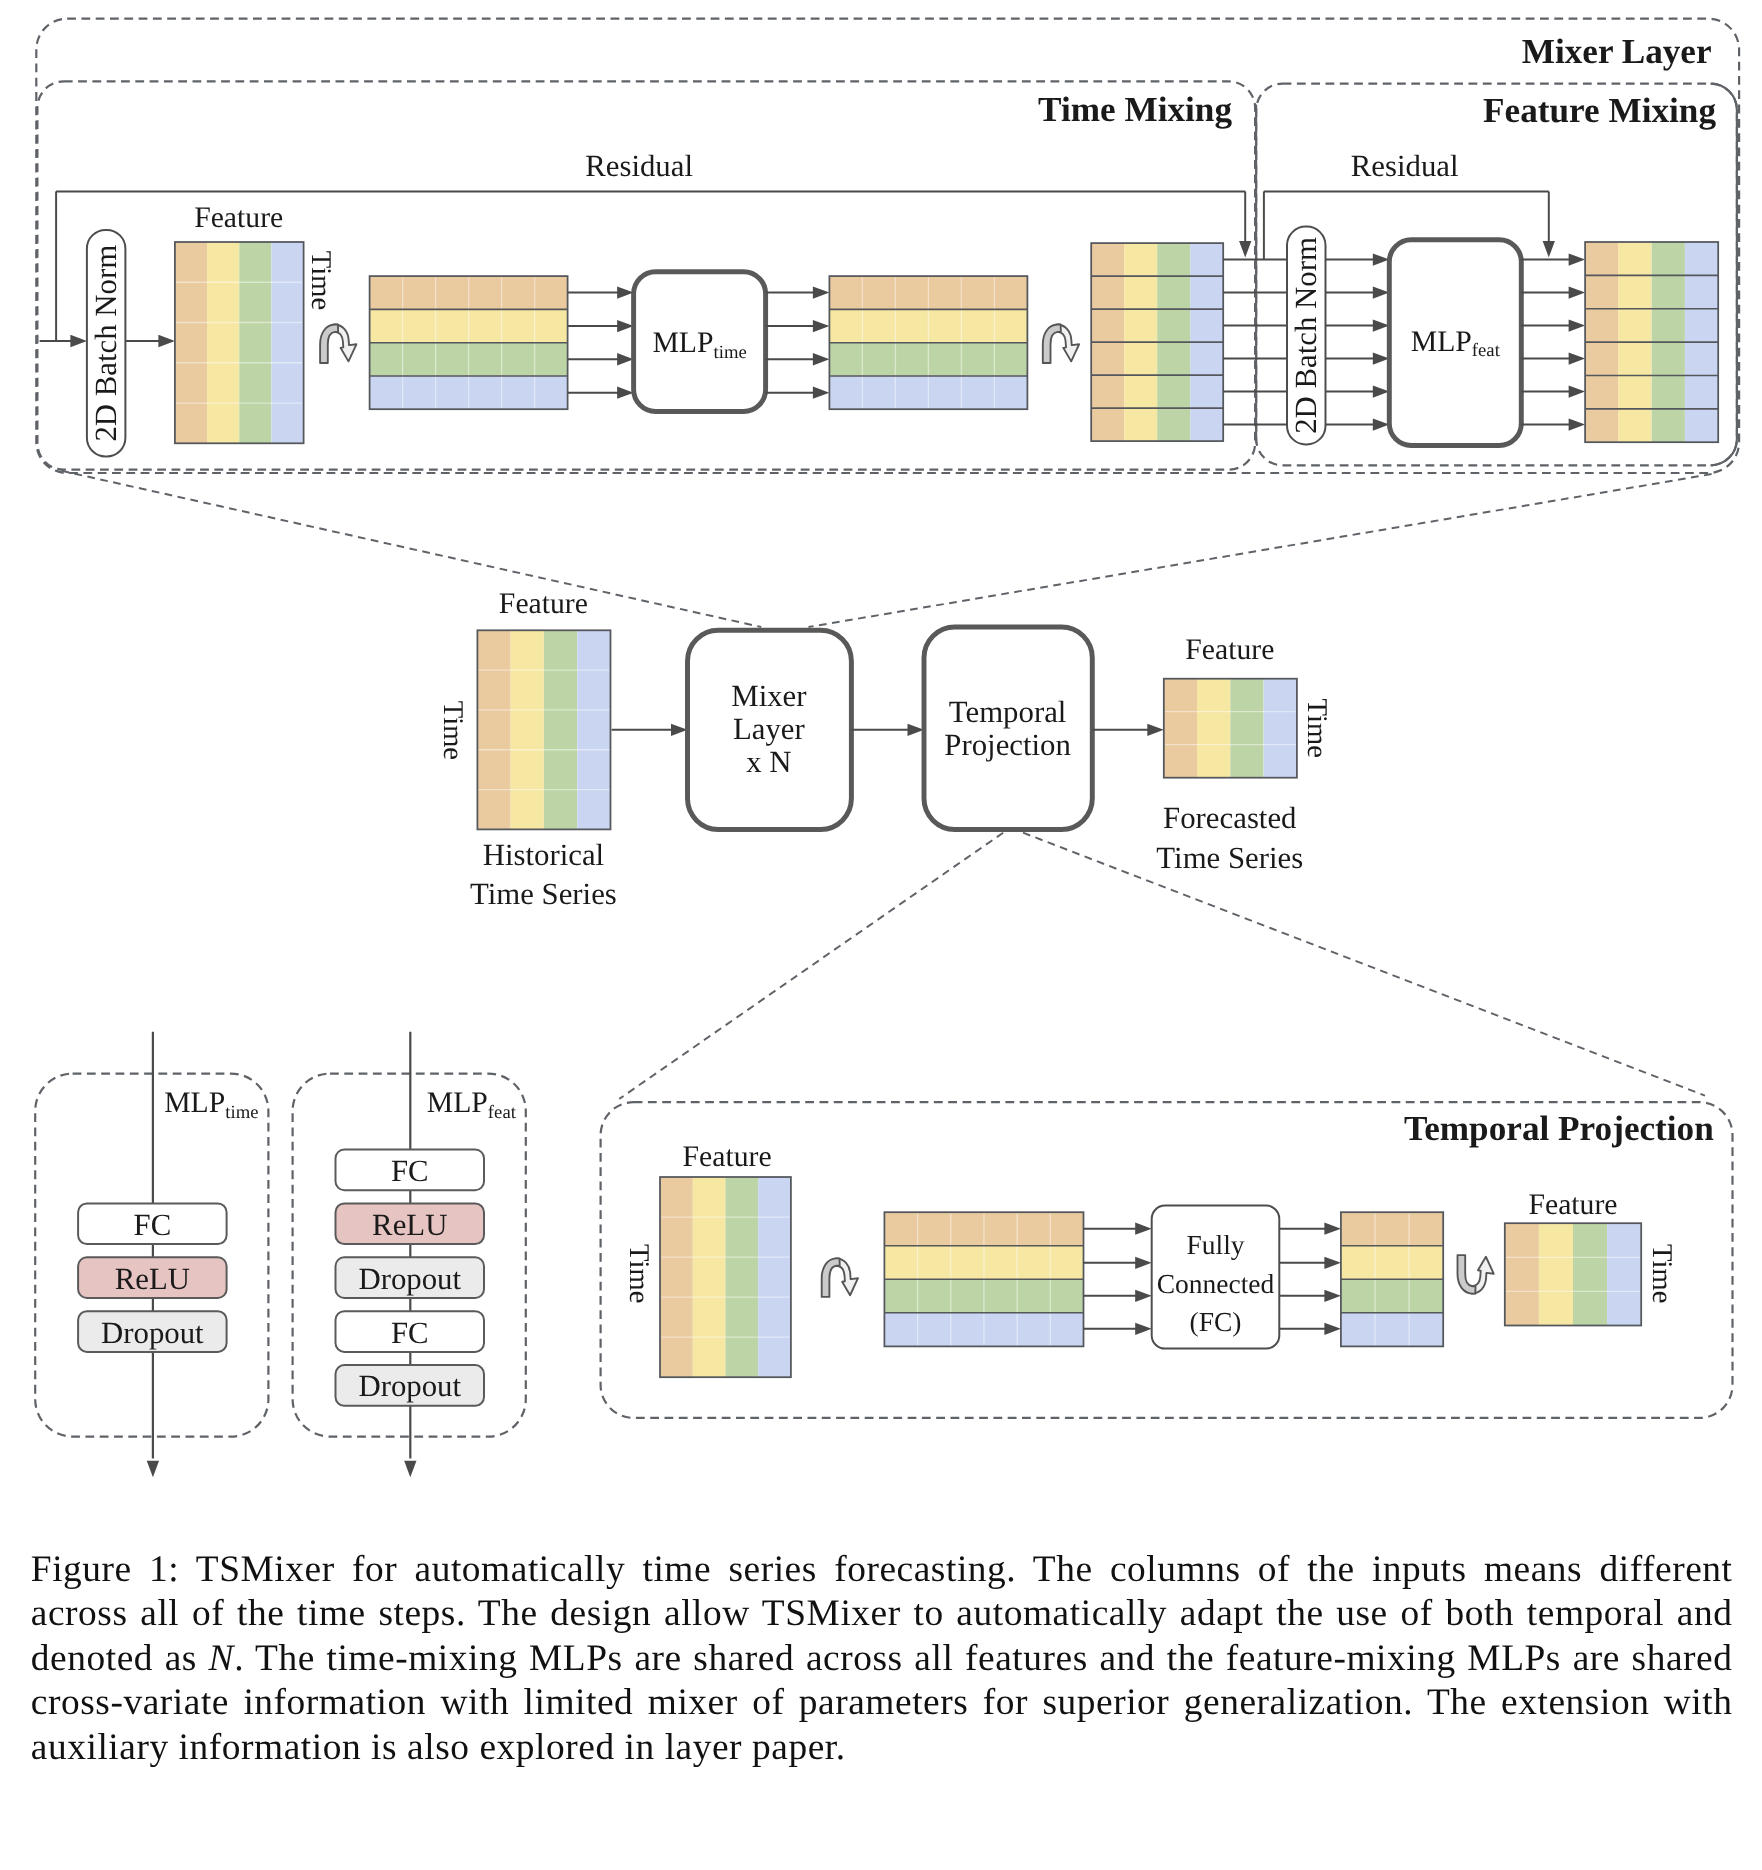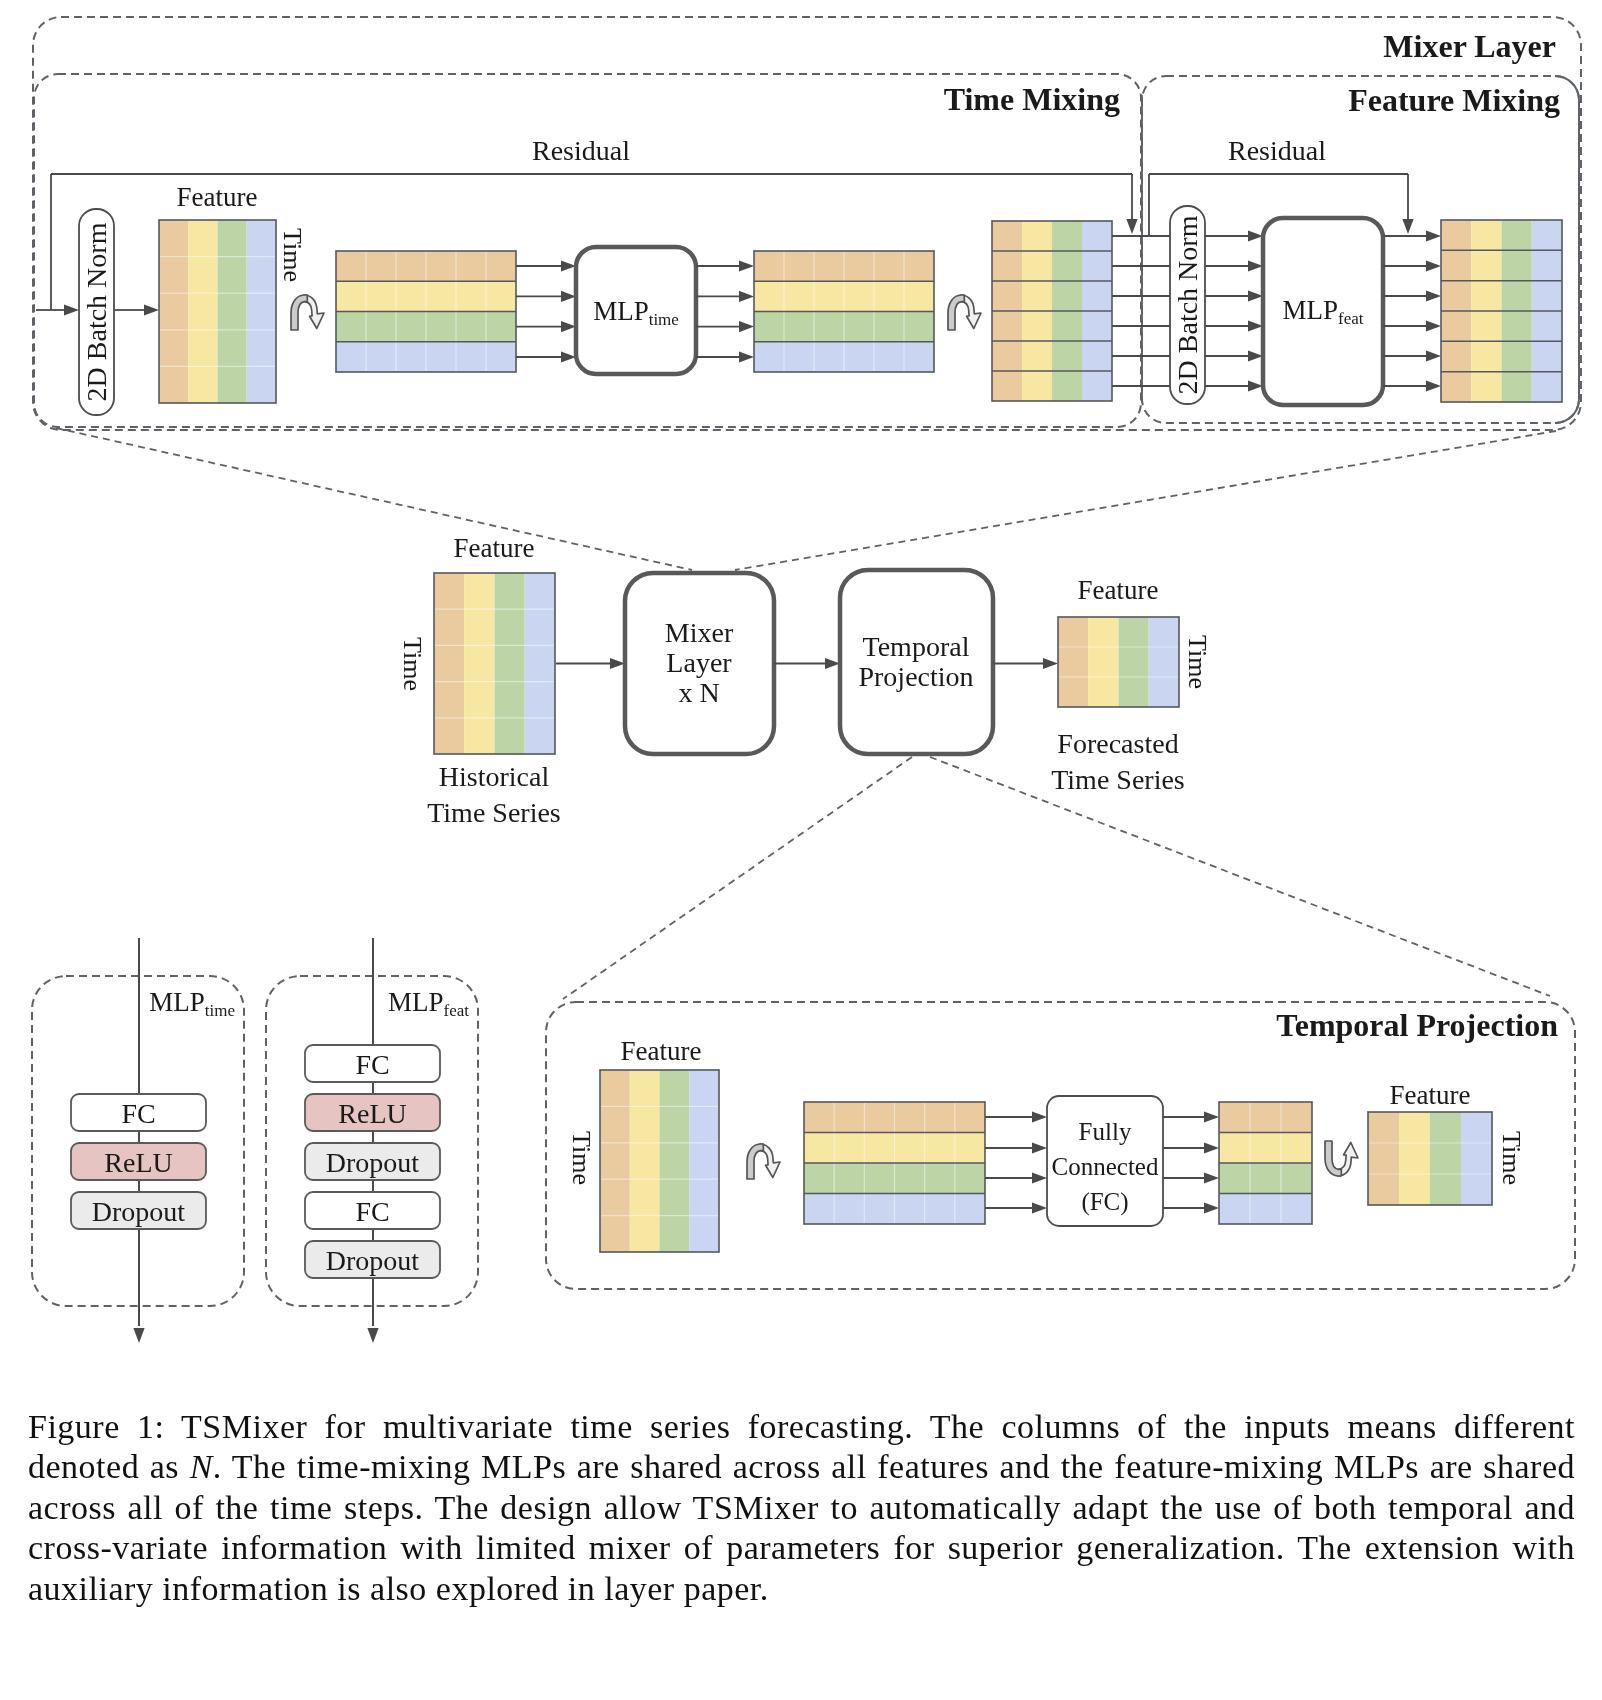"Figure 1: TSMixer for multivariate" div { text: multivariate -> automatically }
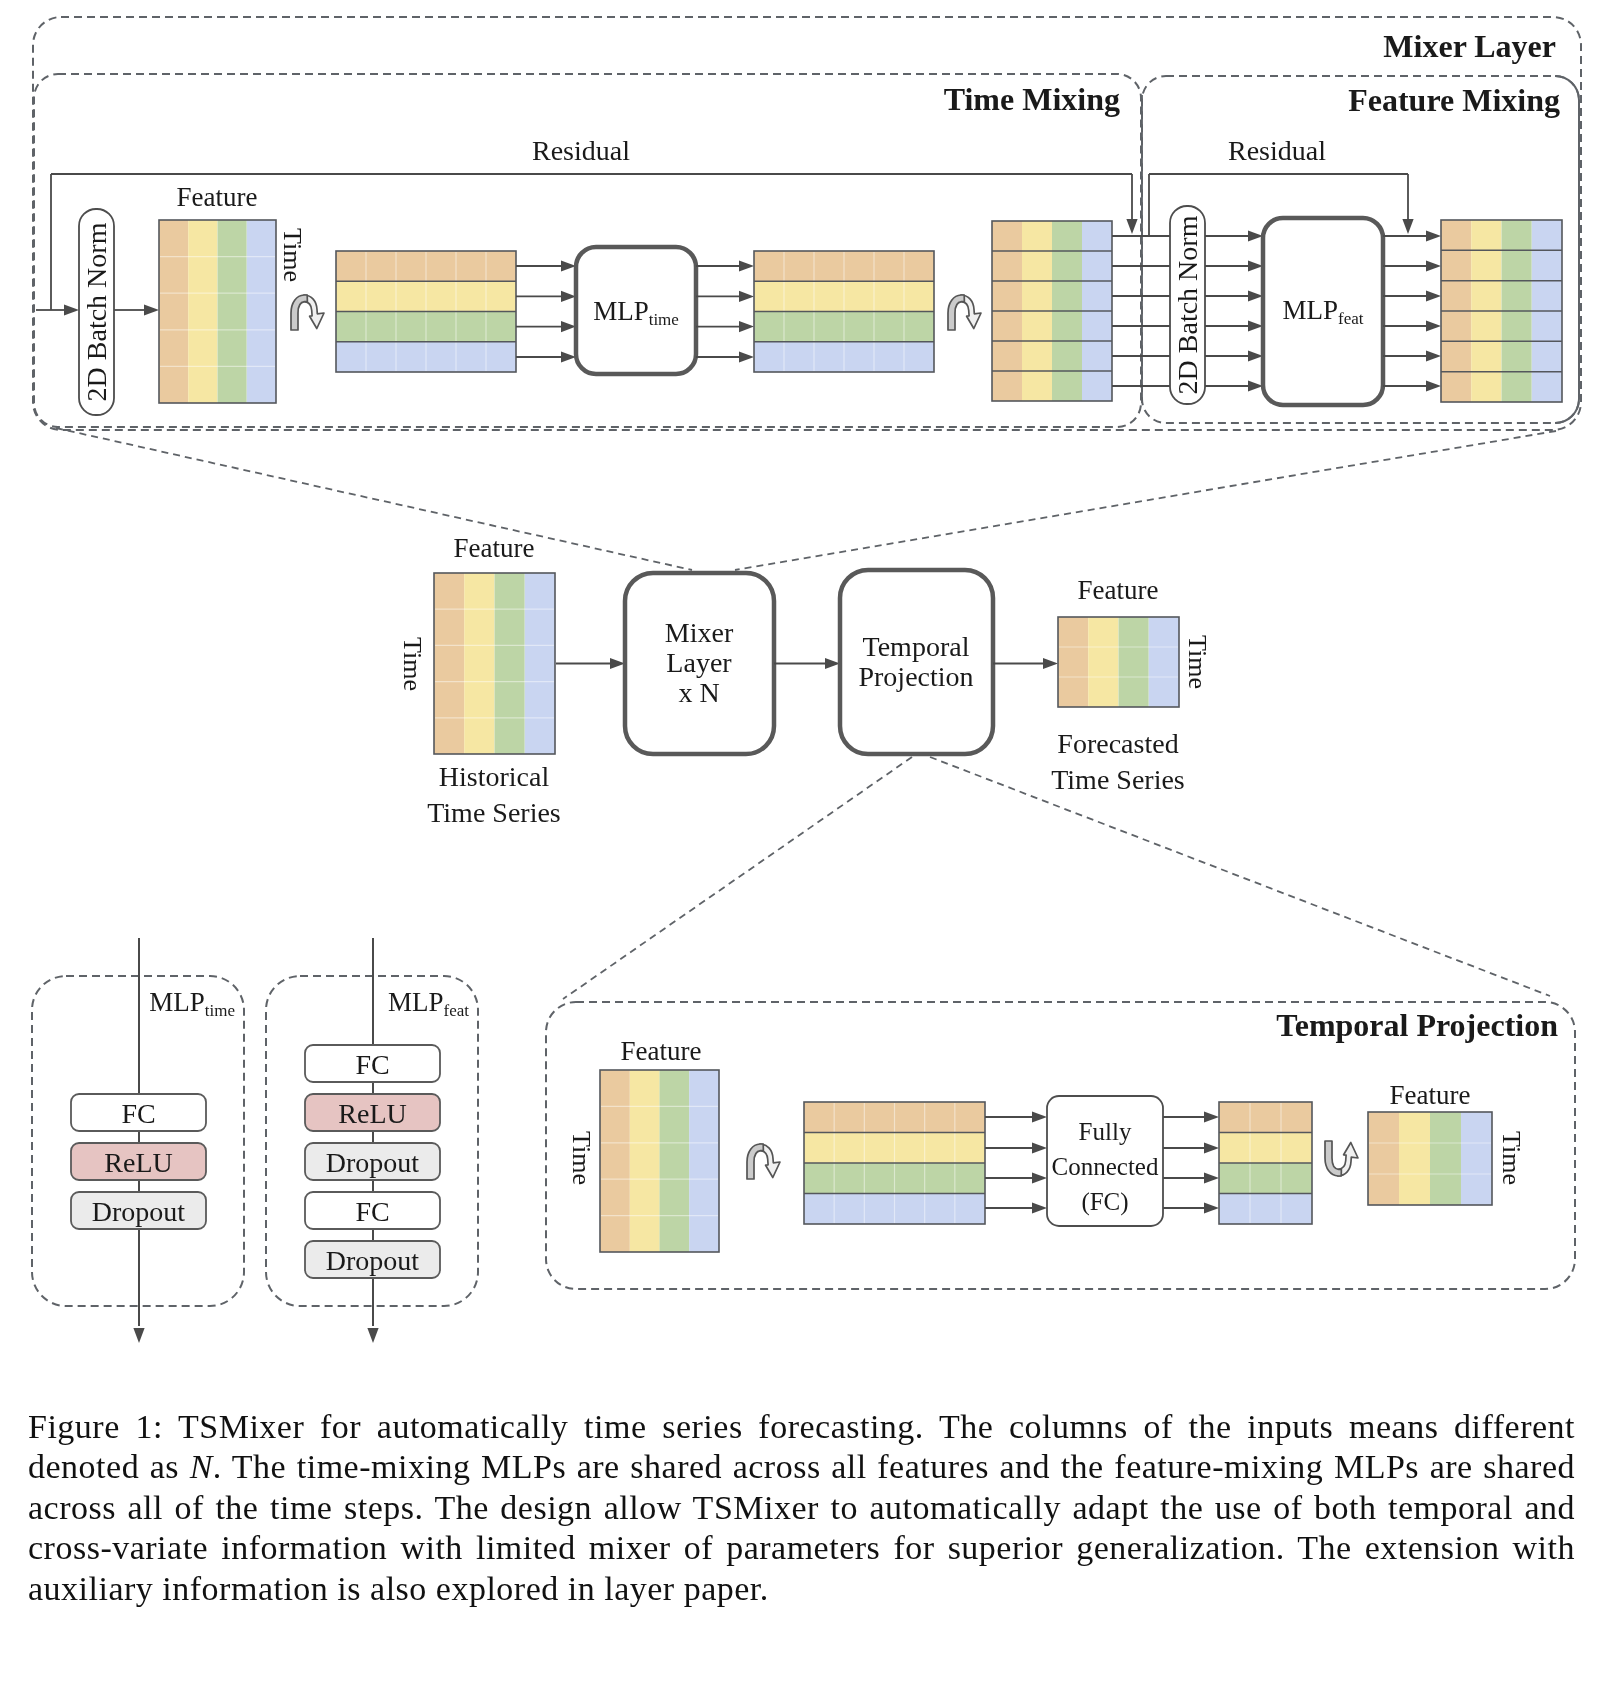"denoted as N. The time-mixing" div { order: before "across all of the time" -> after "across all of the time" }
